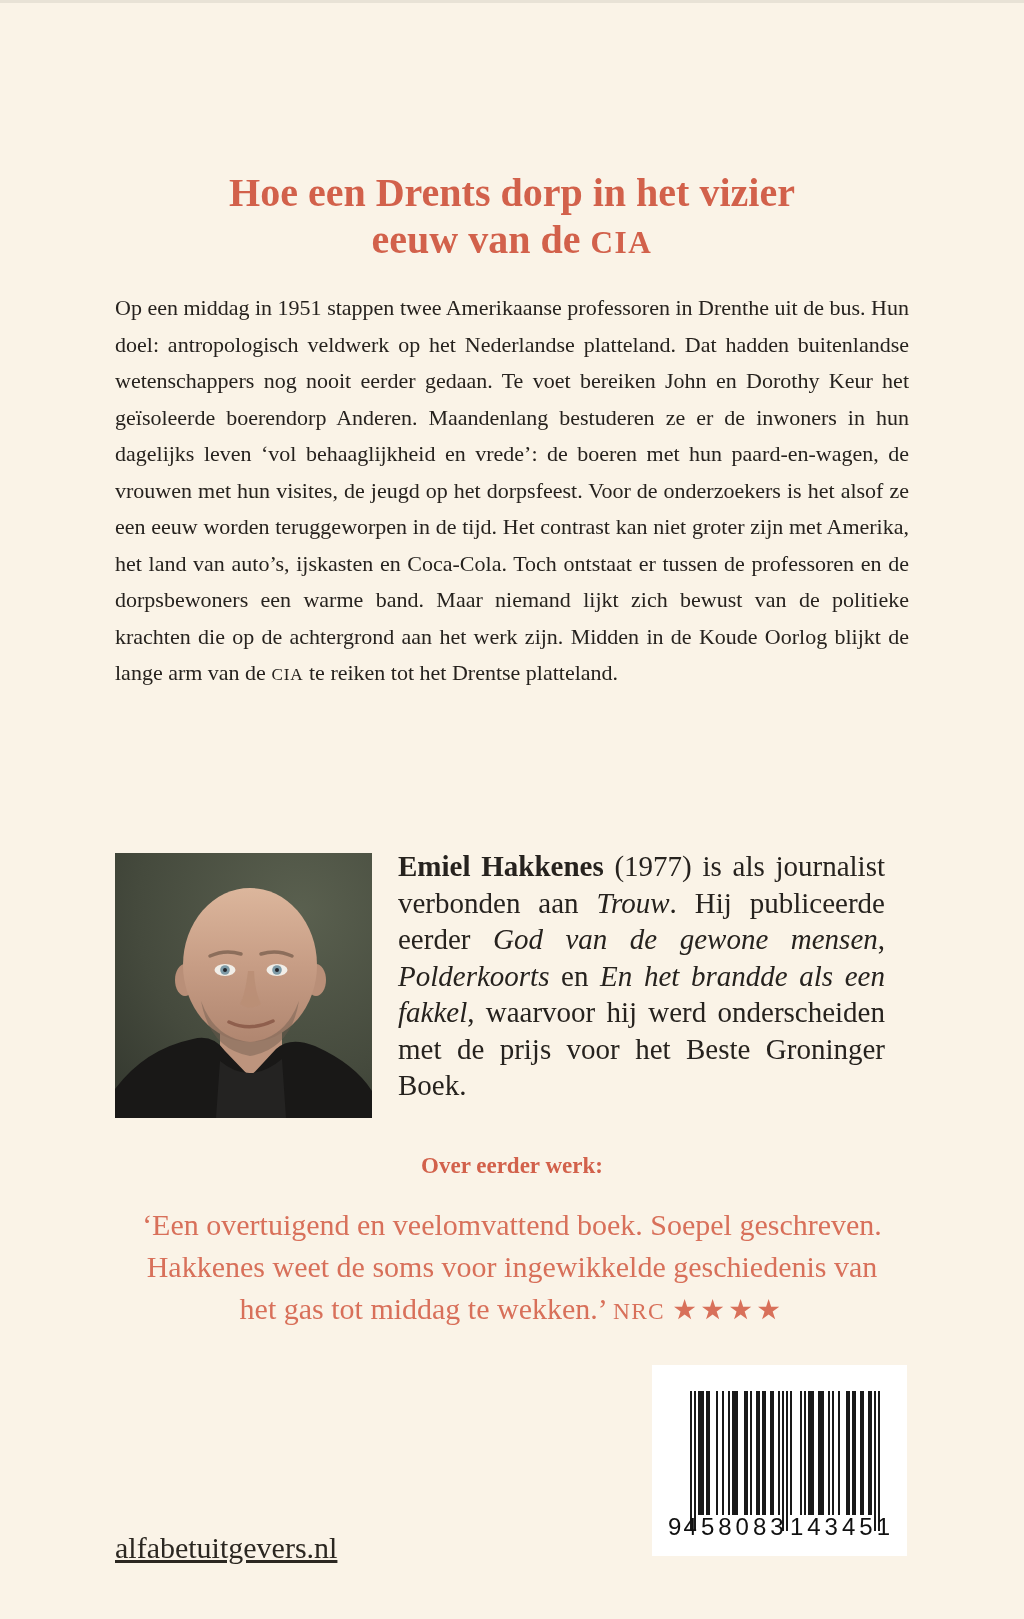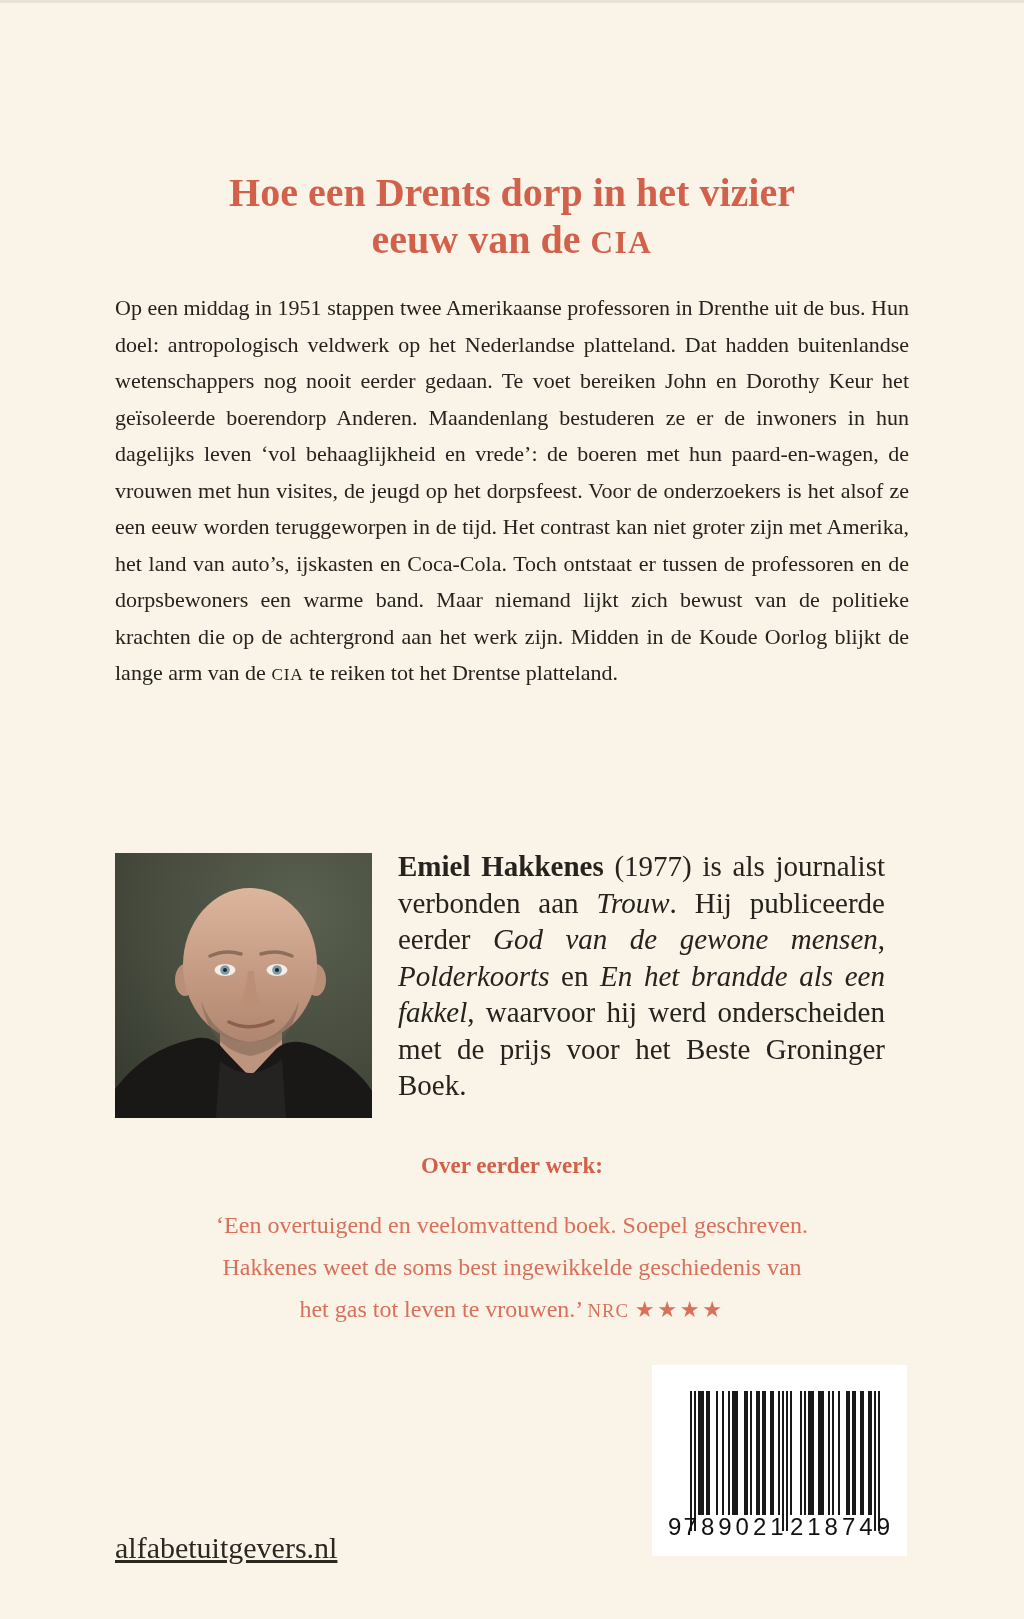"‘Een overtuigend en veelomvattend boek." .review-quote { font-size: 24px -> 30px }
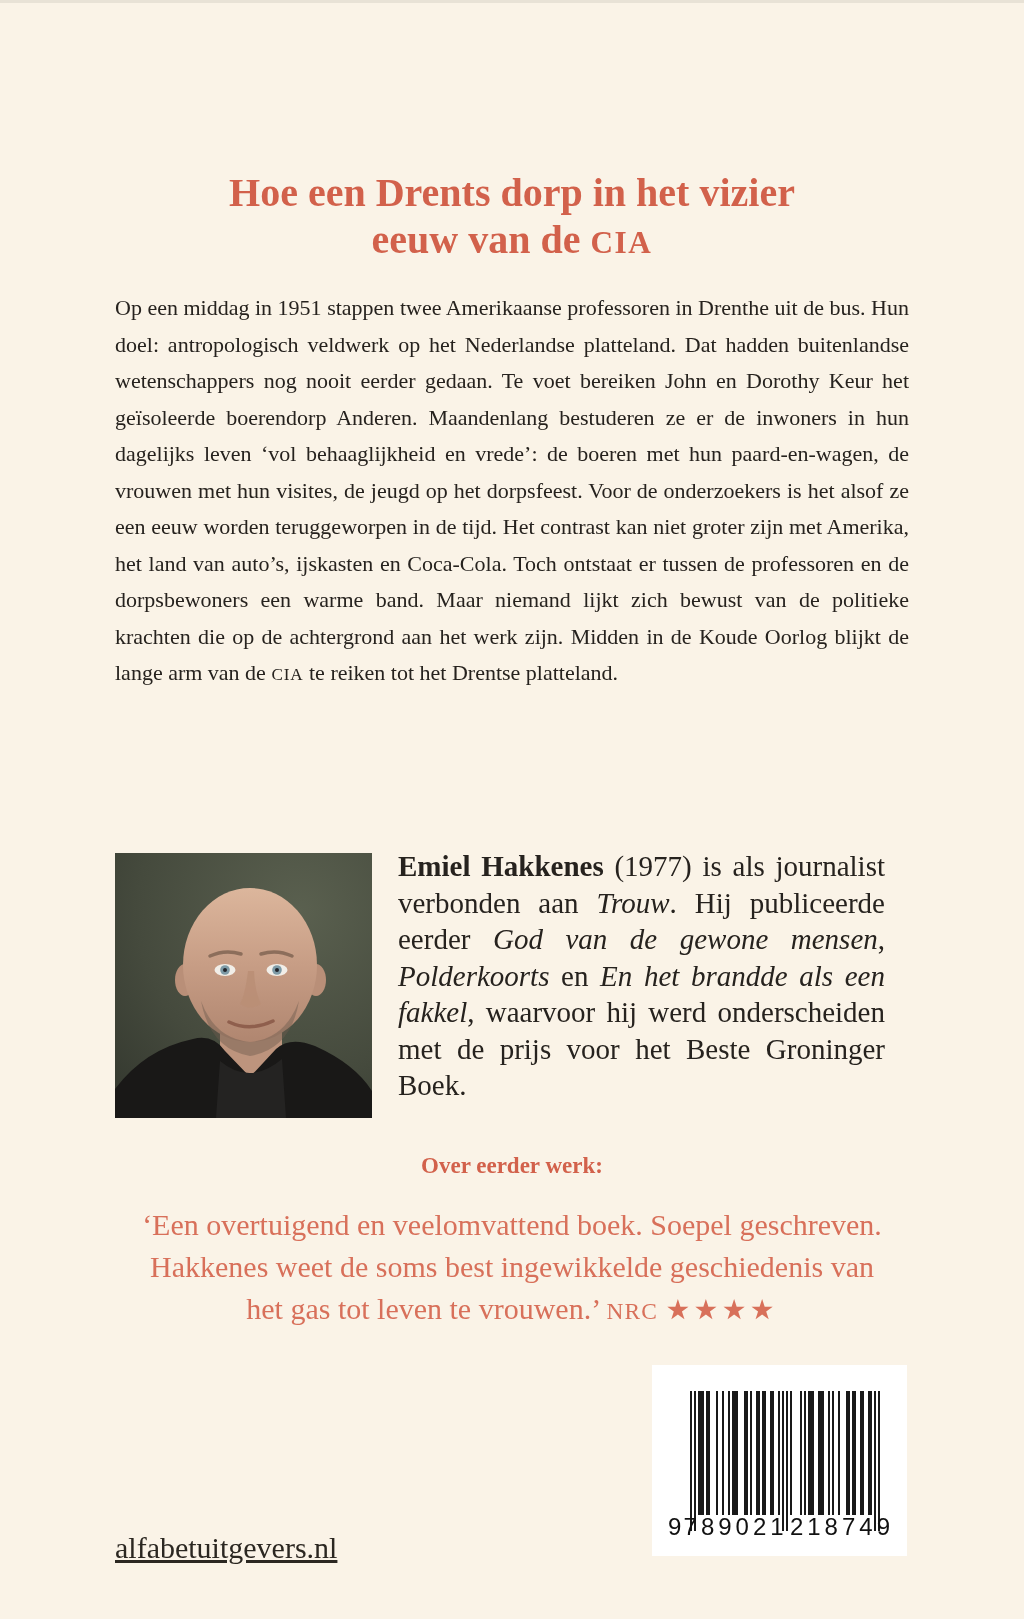"Hakkenes weet de soms best" span { text: best -> voor }
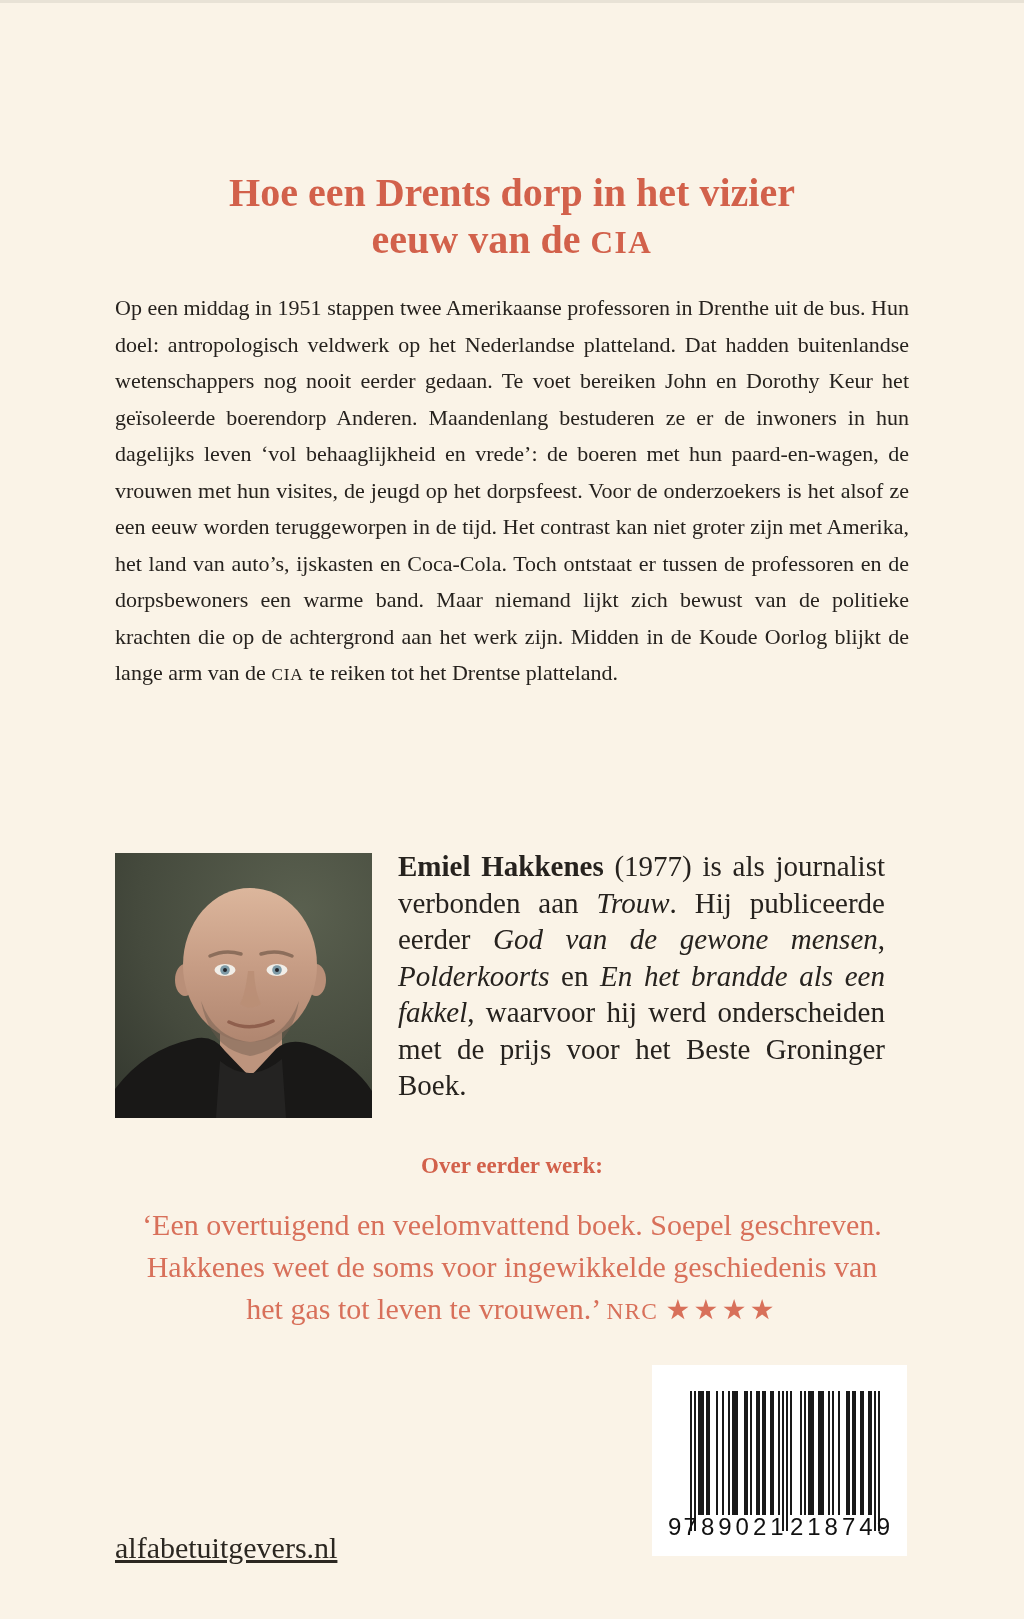"het gas tot leven te" span { text: leven te vrouwen.’ -> middag te wekken.’ }
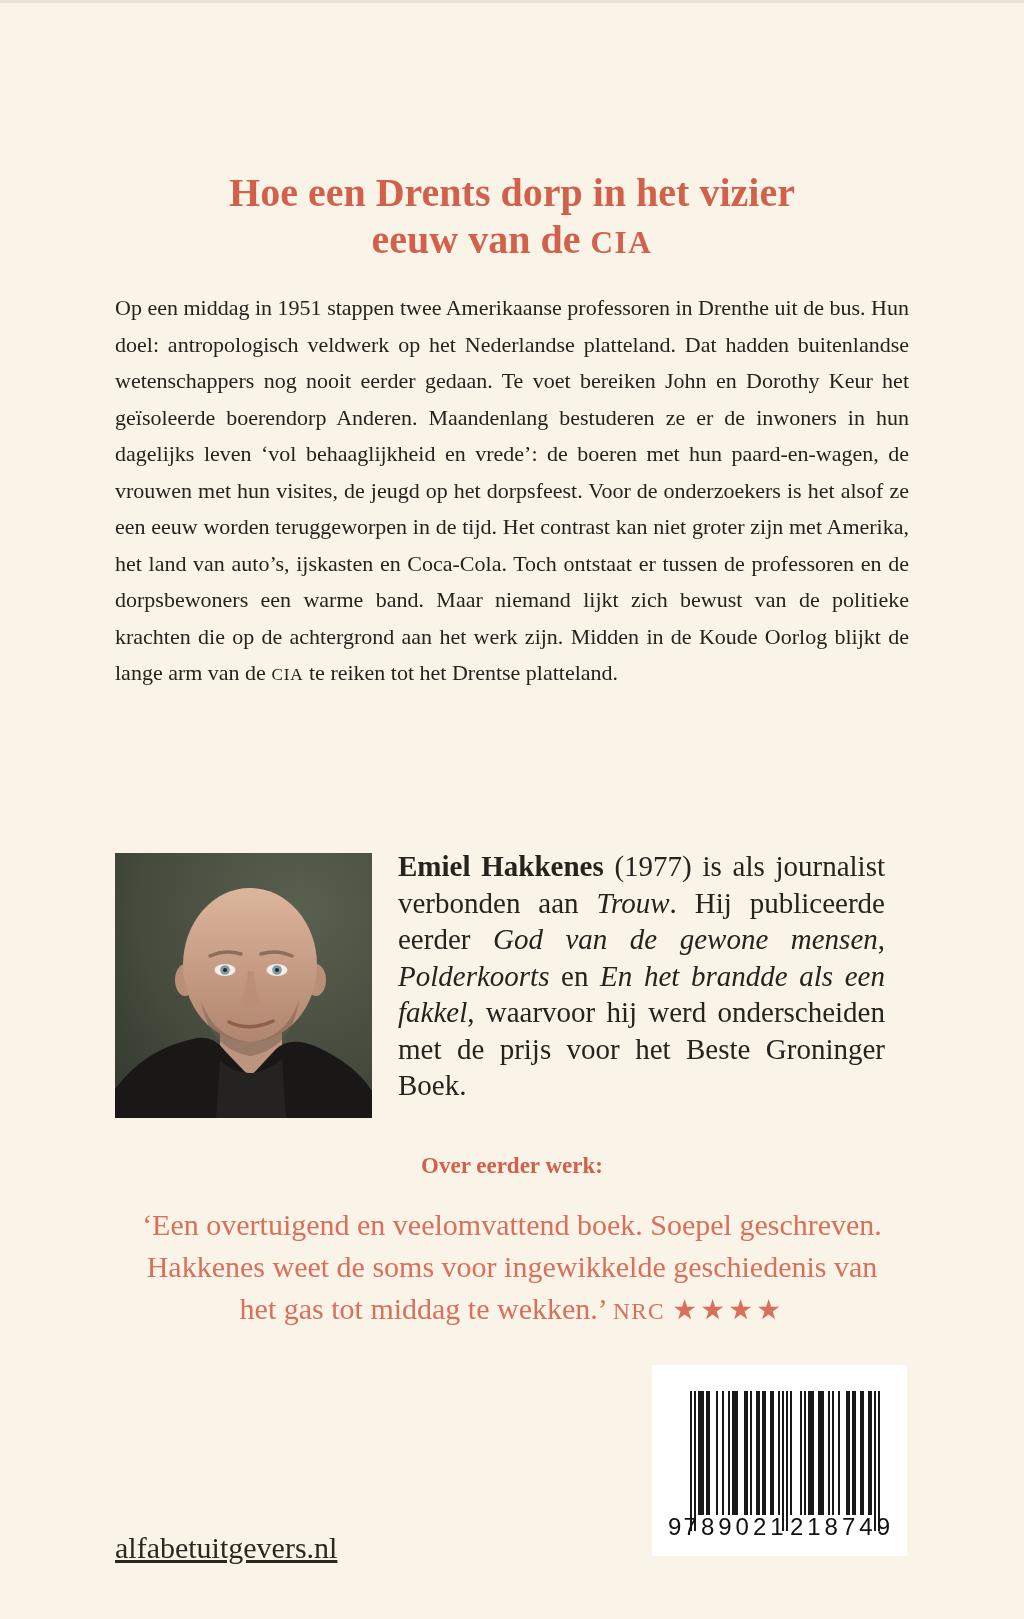"789021" span.grp { text: 789021 -> 458083 }
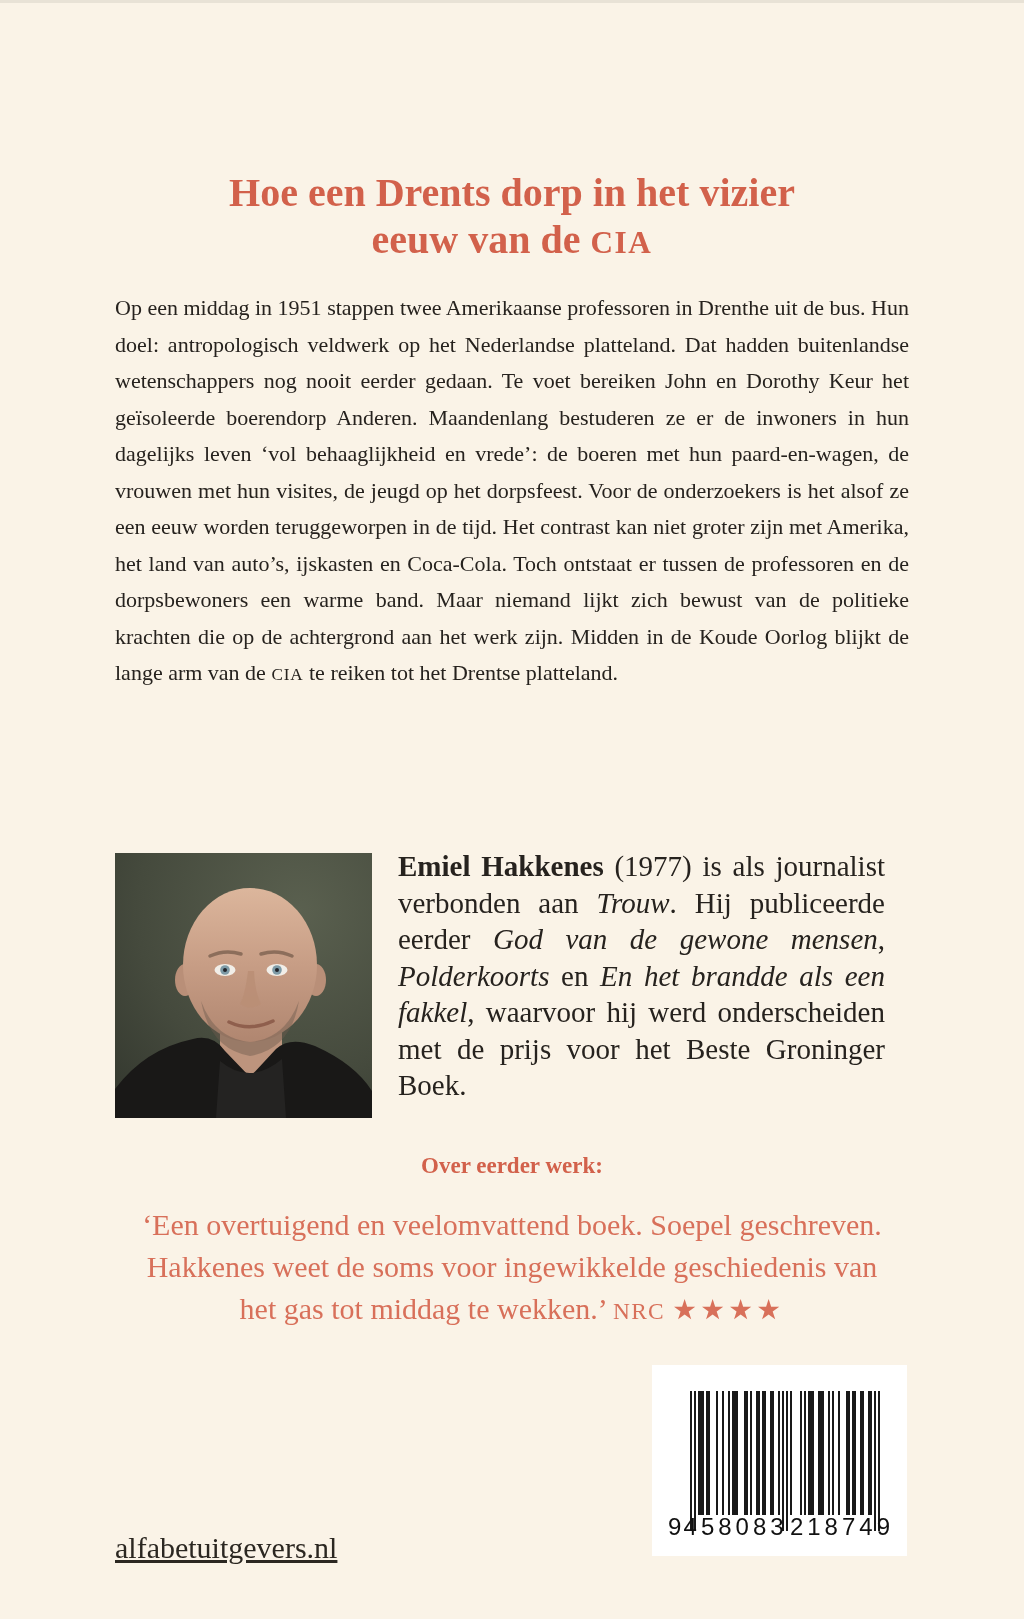"218749" span.grp { text: 218749 -> 143451 }
